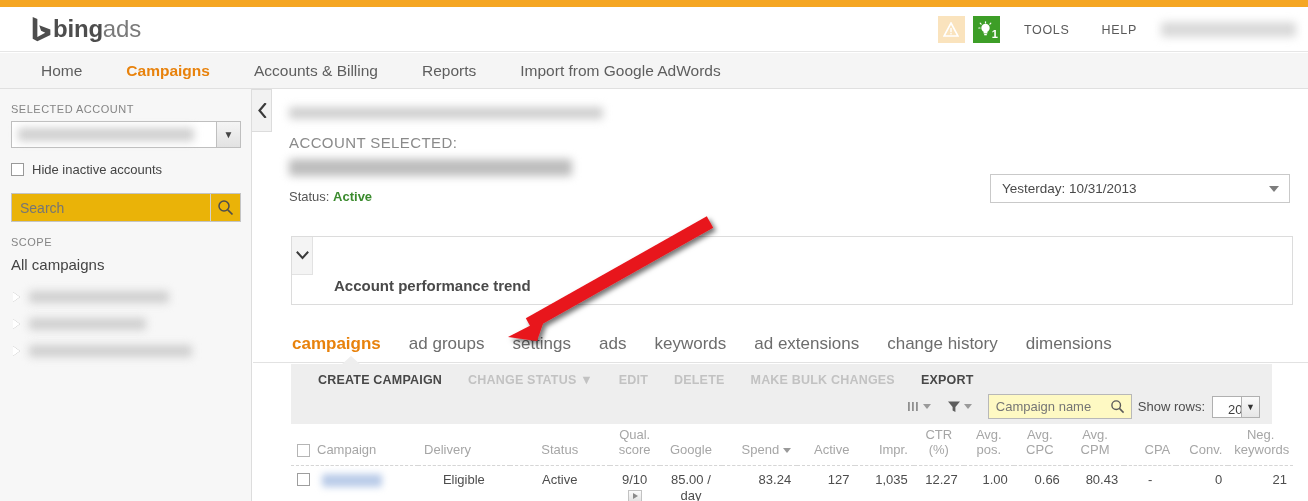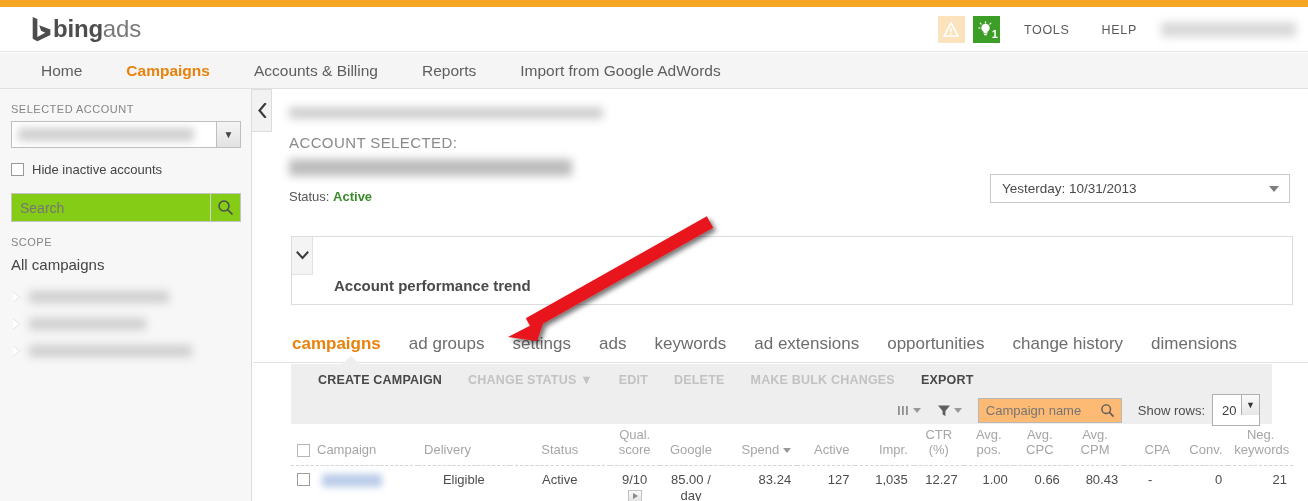"Search" .search-wrap { background: #84cc16 -> #eab308 }
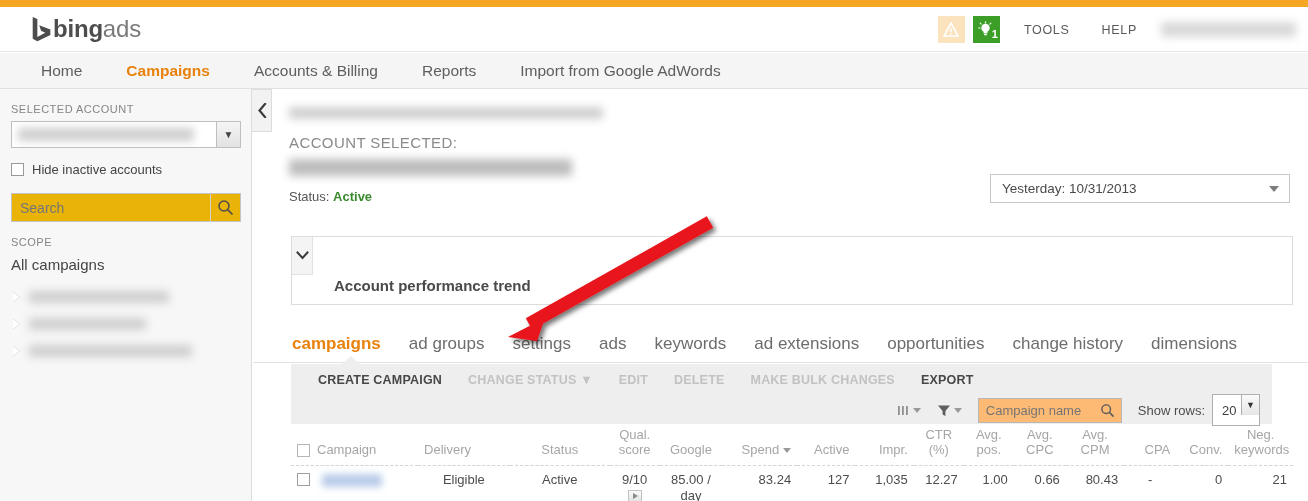"opportunities" div.tab { html: <div>opportunities</div> -> none }
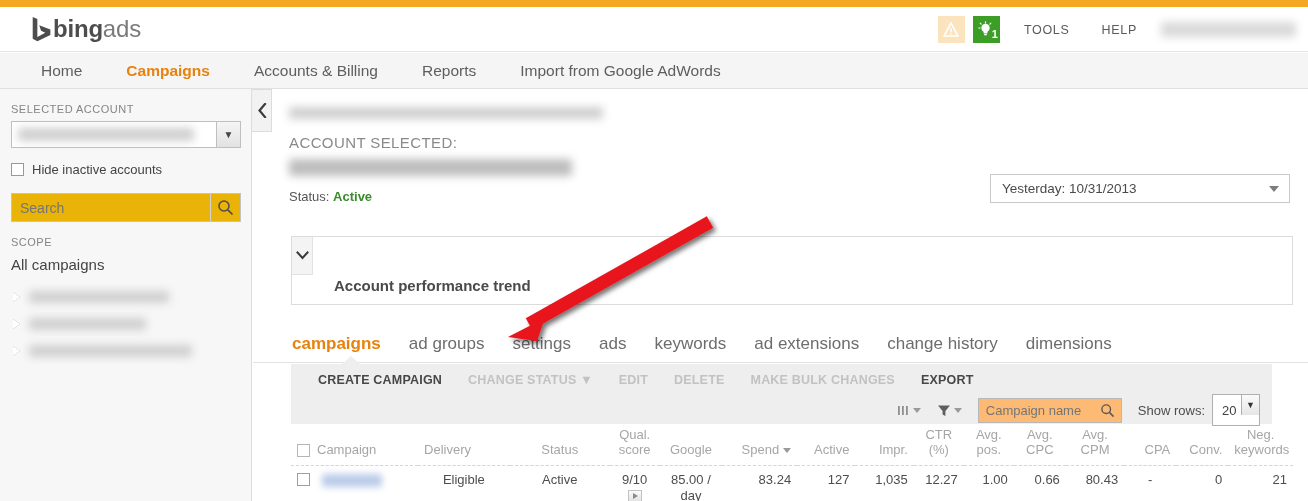"Campaign name" .camp-search { background: #fdba74 -> #fef9c3; margin-right: 16px -> 6px }
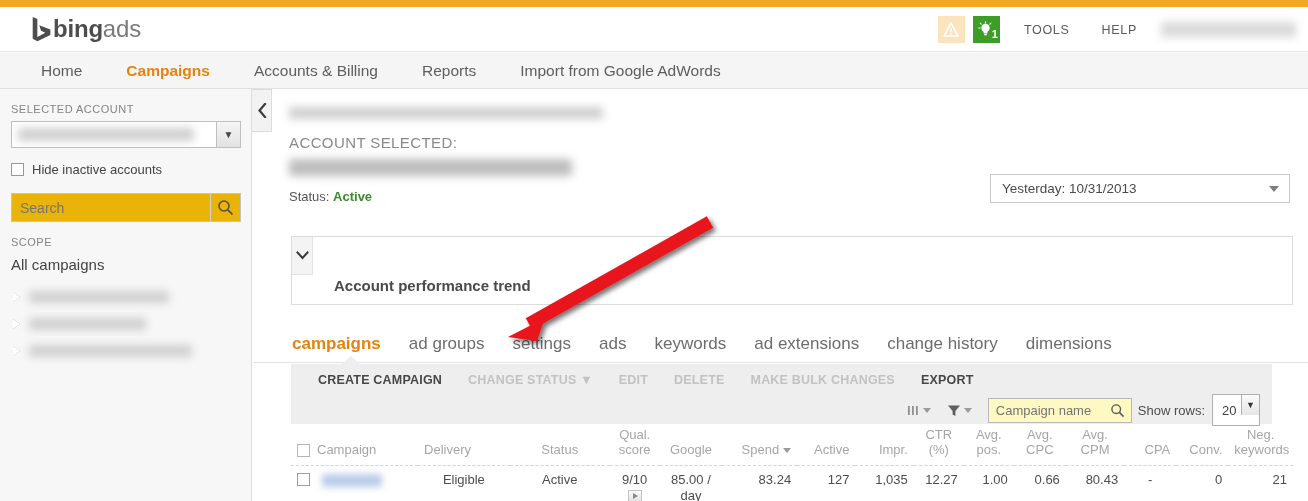"20" .showrows-sel { align-items: center -> flex-end; height: 32px -> 22px; padding-left: 9px -> 15px }
